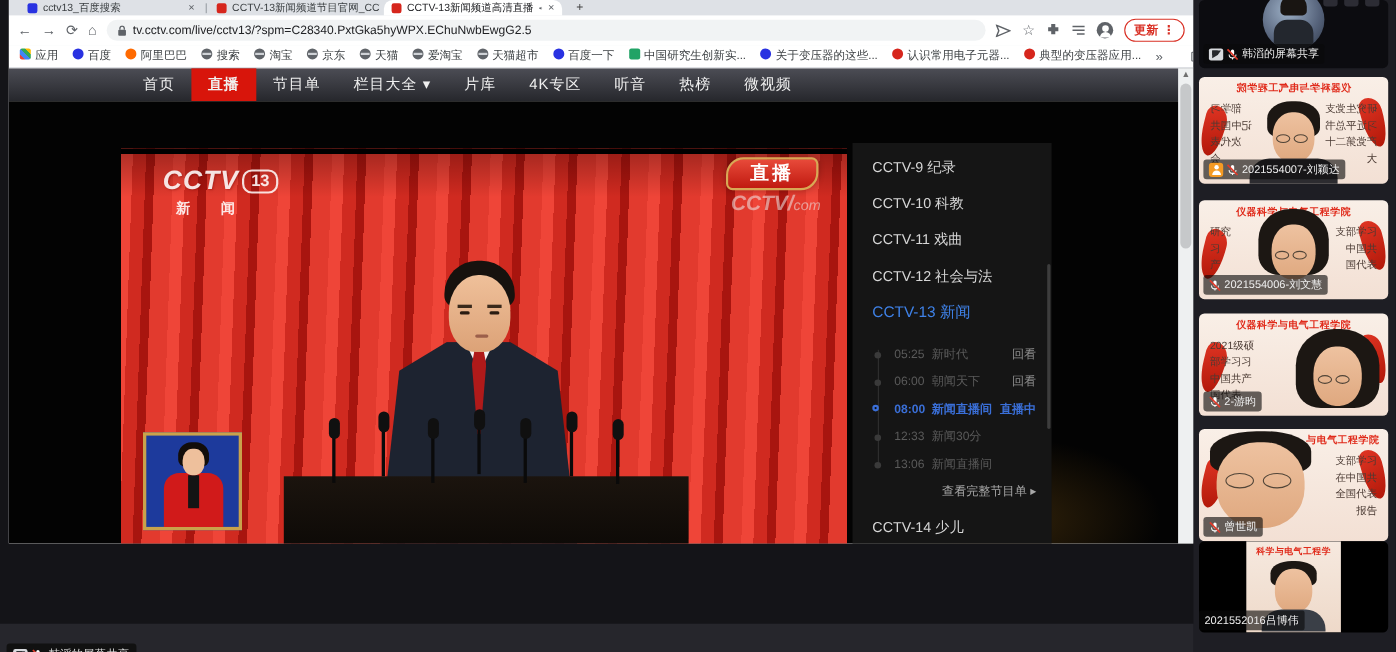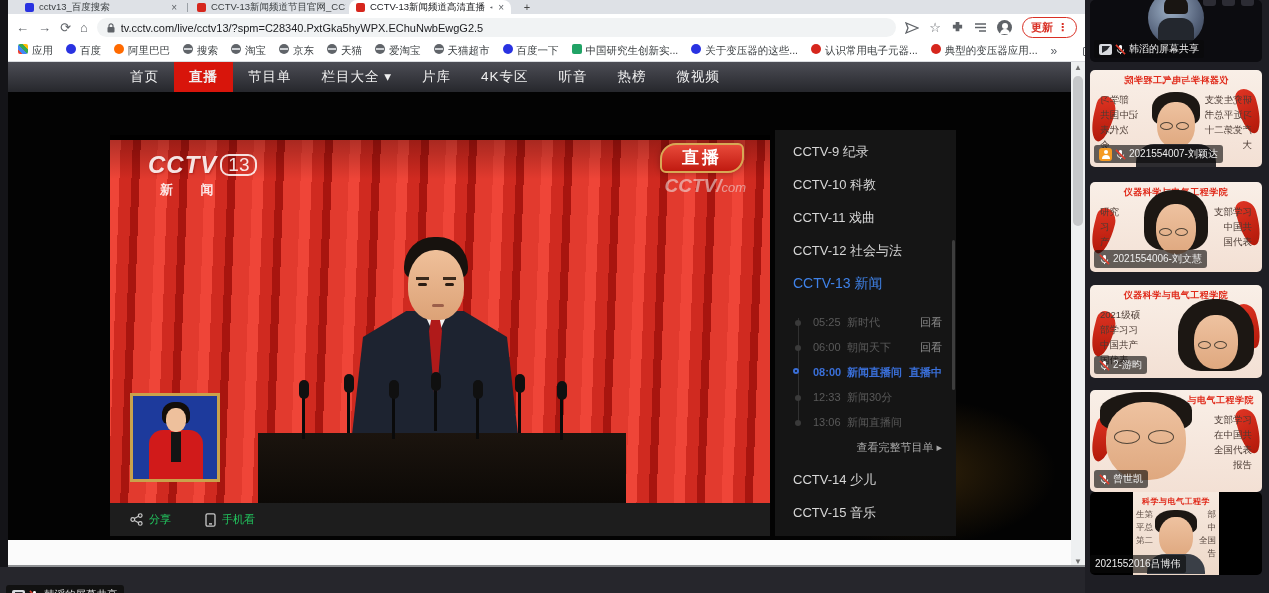"cctv13_百度搜索" .browser { height: 567px -> 494px }
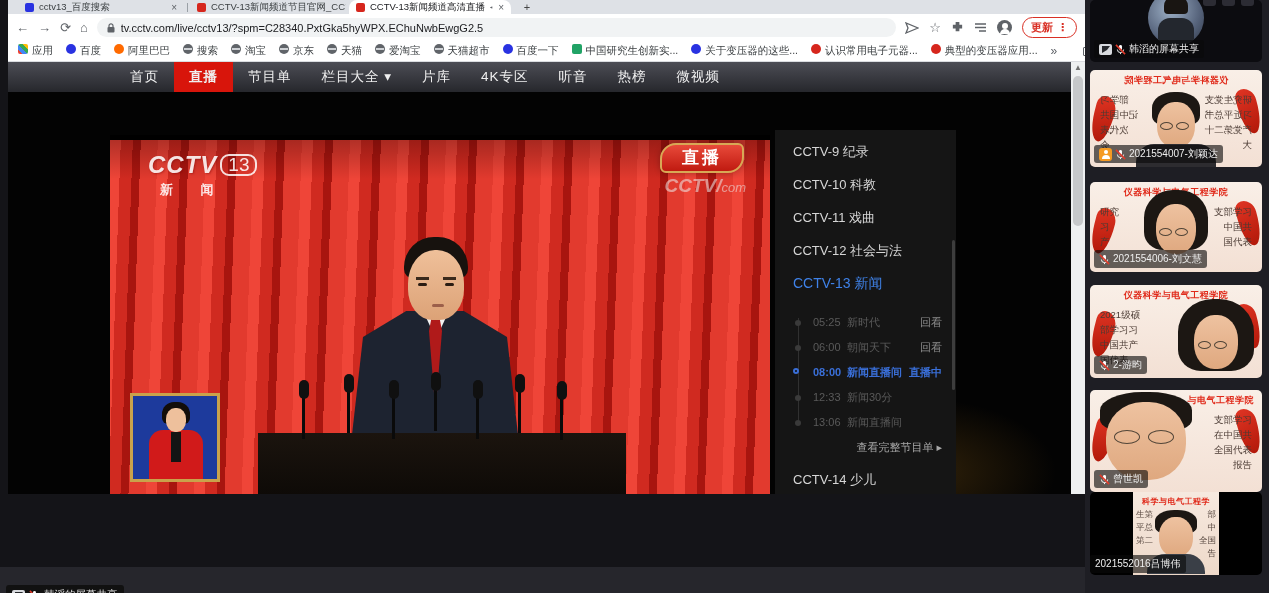"13" .cctv-num { font-size: 19px -> 15px; font-weight: normal -> bold }
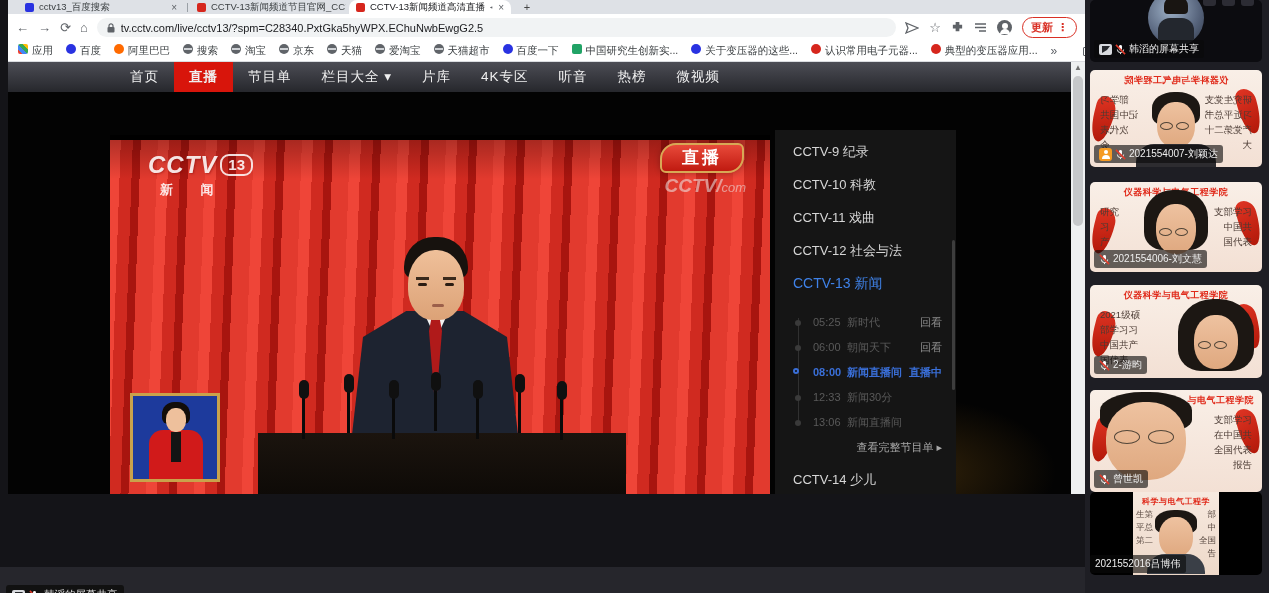"生第" div.btxt { html: <div> <div> <span>生第</span> <span>部</span> </div> <div> <span>平总</span> <span>中</span> </div> <div> <span>第二</span> <span>全国</span> </div> <div> <span></span> <span>告</span> </div> </div> -> none }
